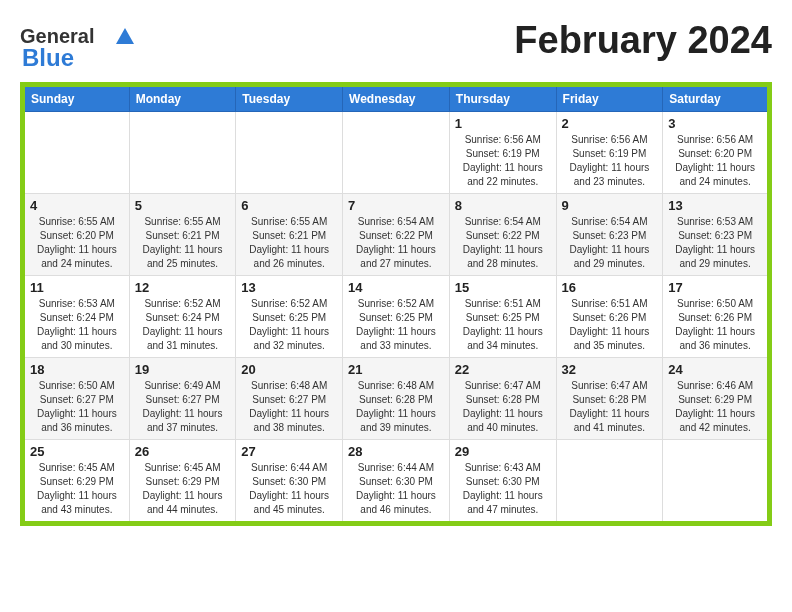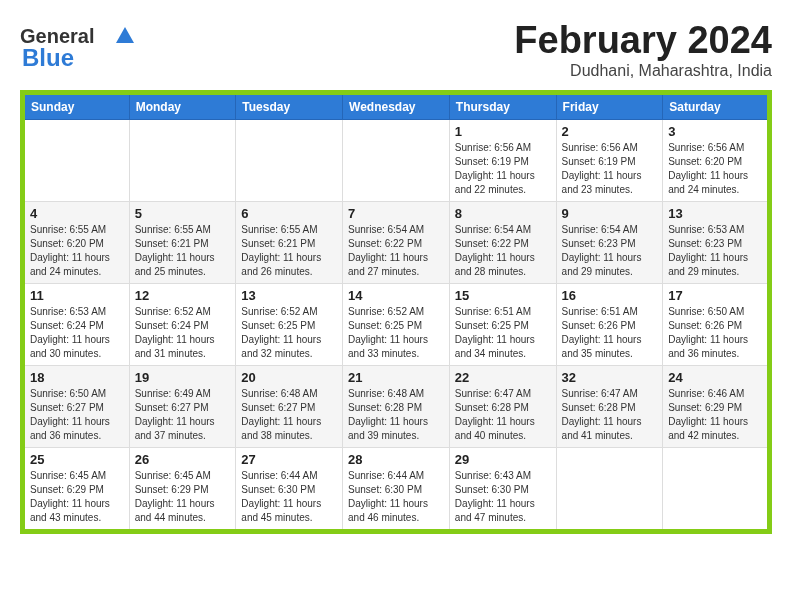"General" .logo-text-row { align-items: none -> center }
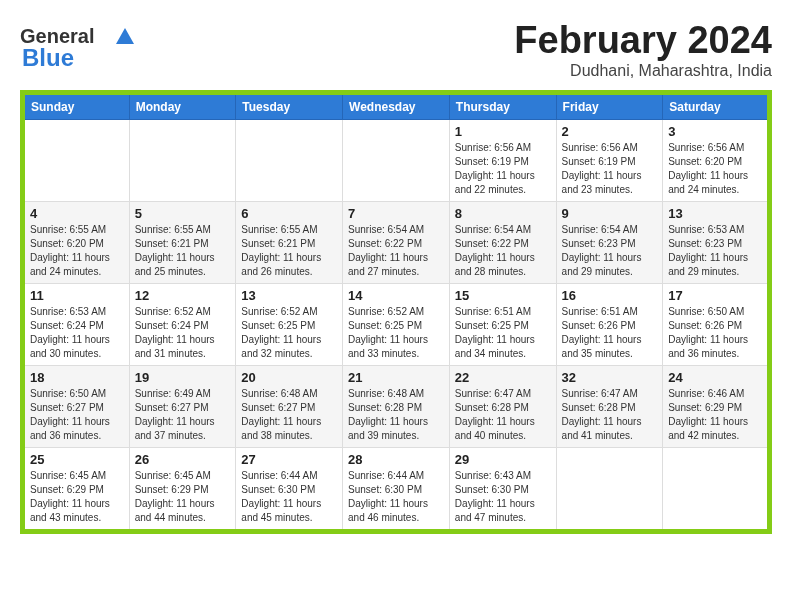"Dudhani, Maharashtra, India" div.location-title { html: <div>Dudhani, Maharashtra, India</div> -> none }
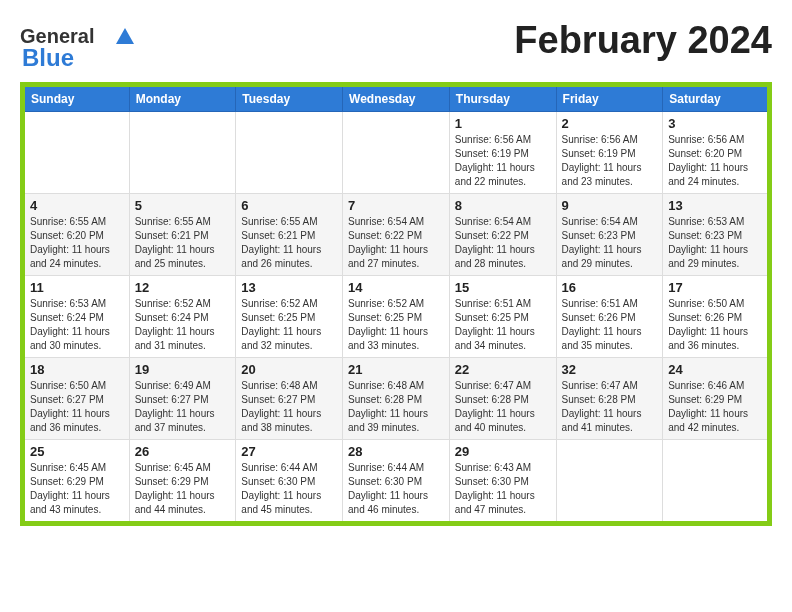"Sunrise: 6:56 AM" .day-info { text-align: none -> center }
